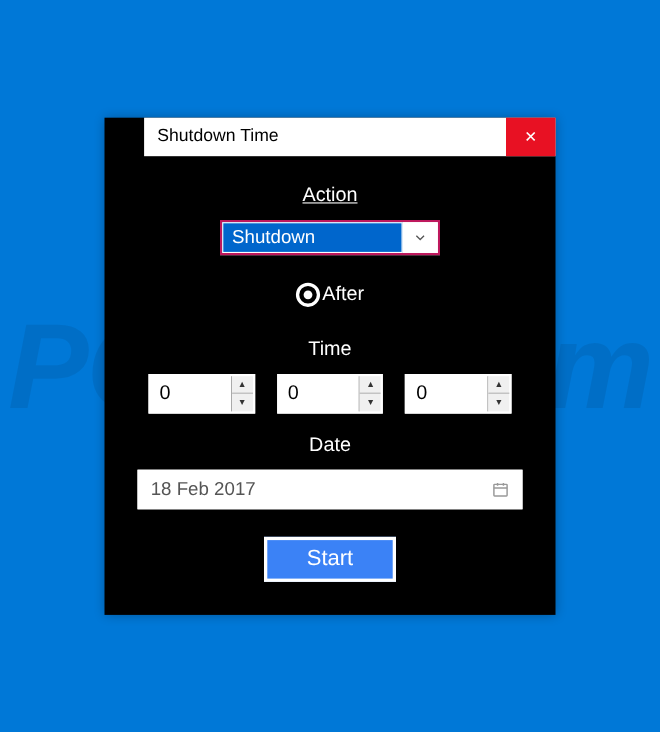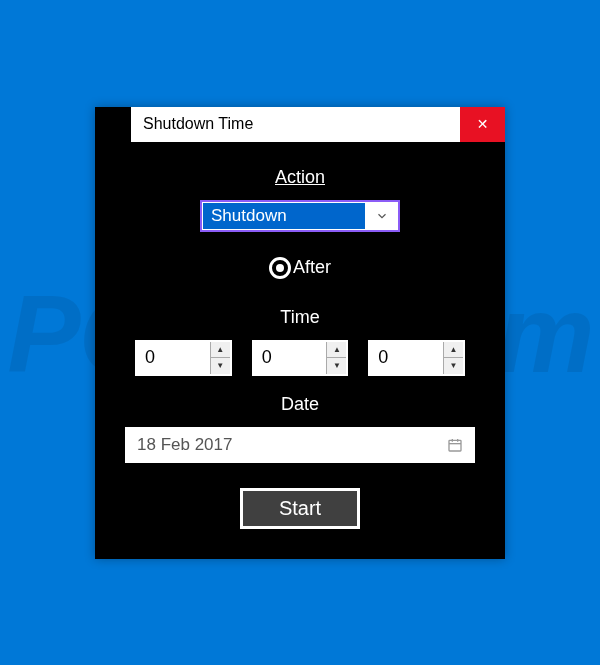"Shutdown" .dropdown { border: 2px solid #8b5cf6 -> 2px solid #be185d }
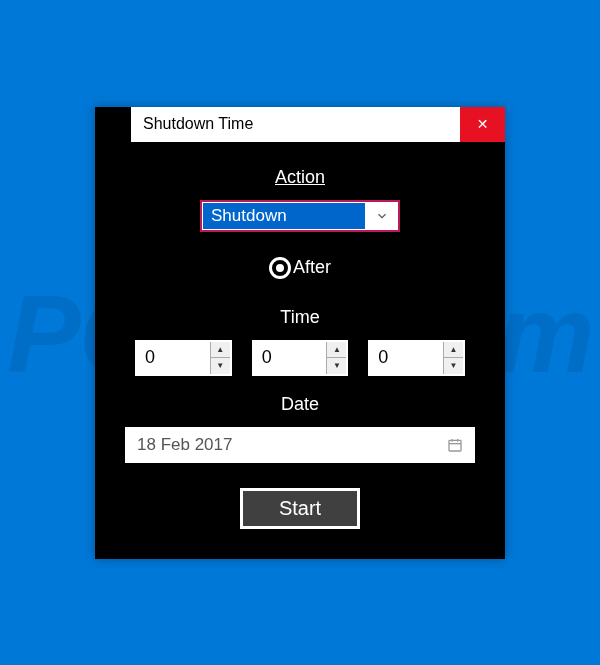"Start" .start-btn { background: #404040 -> #3b82f6 }
